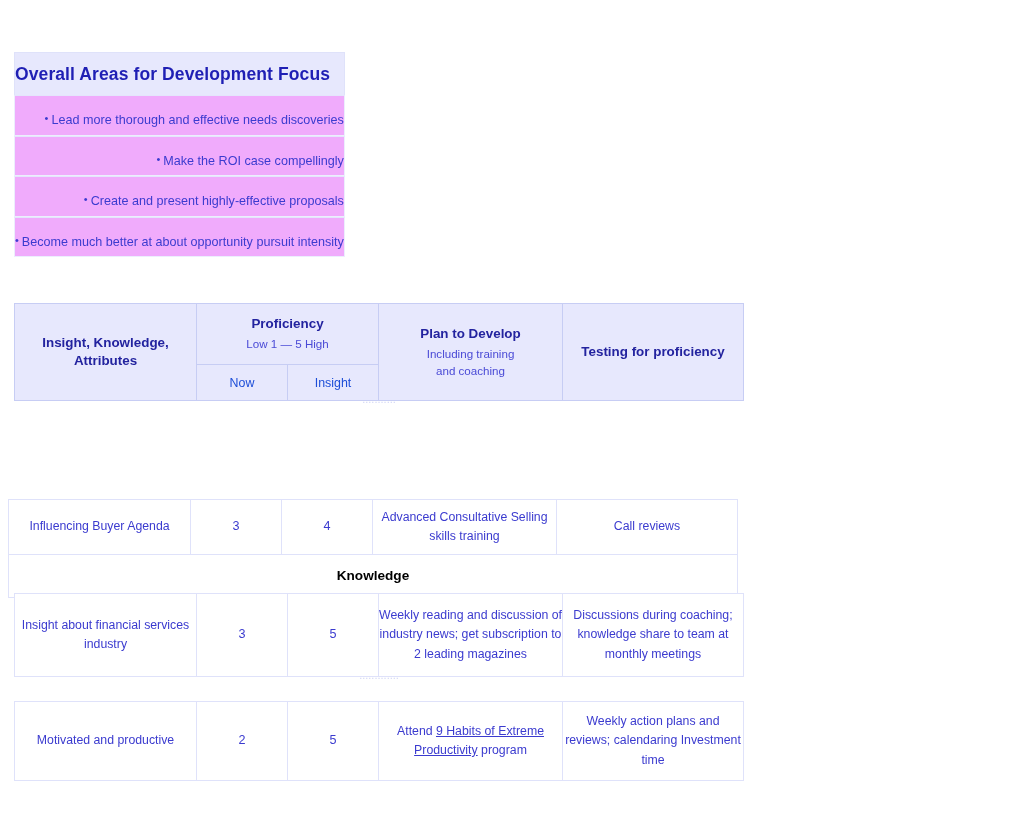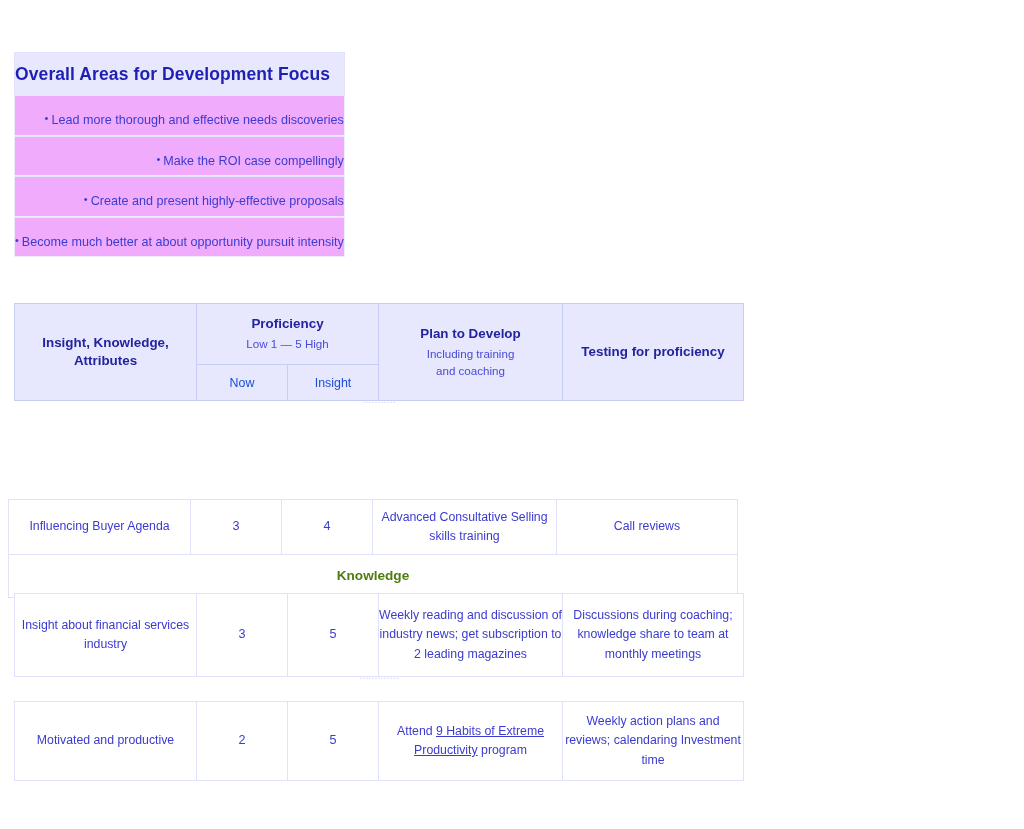"Knowledge" .section-label { color: #4d7c0f -> #000000 }
